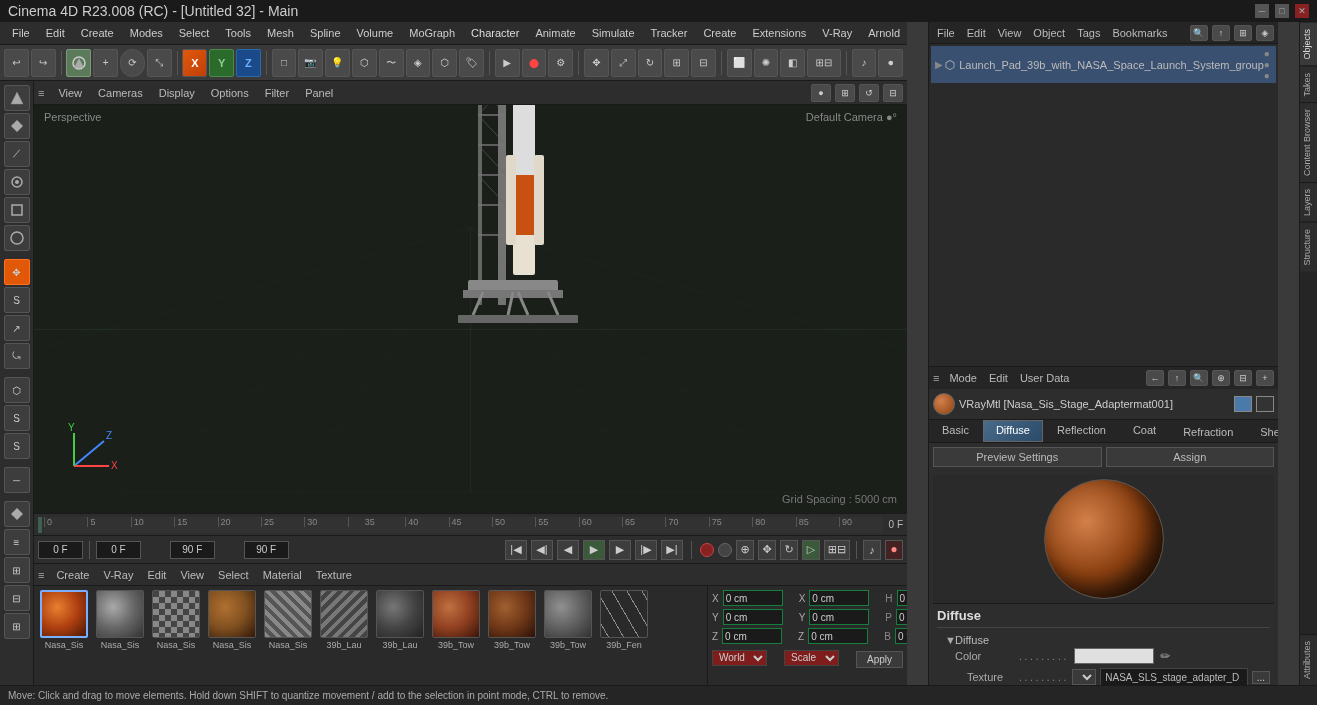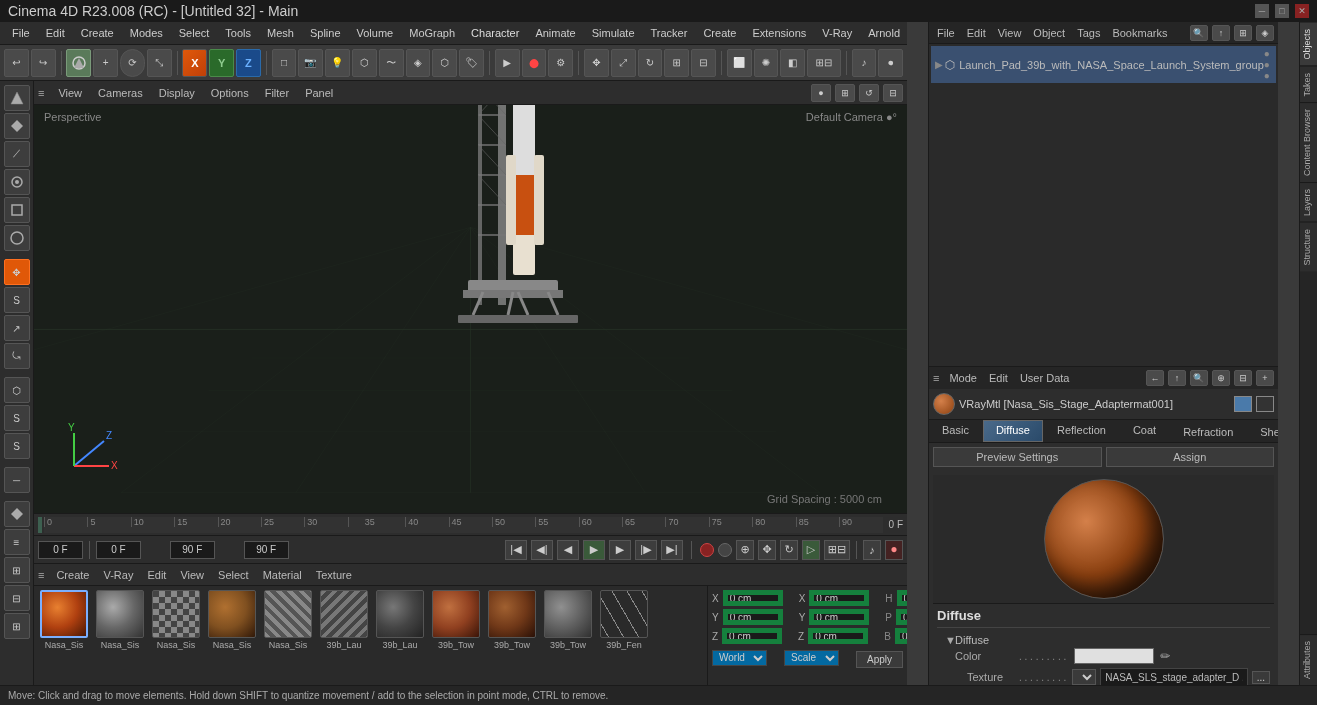"Grid Spacing : 5000 cm" #viewport-grid-spacing { right: 25px -> 10px }
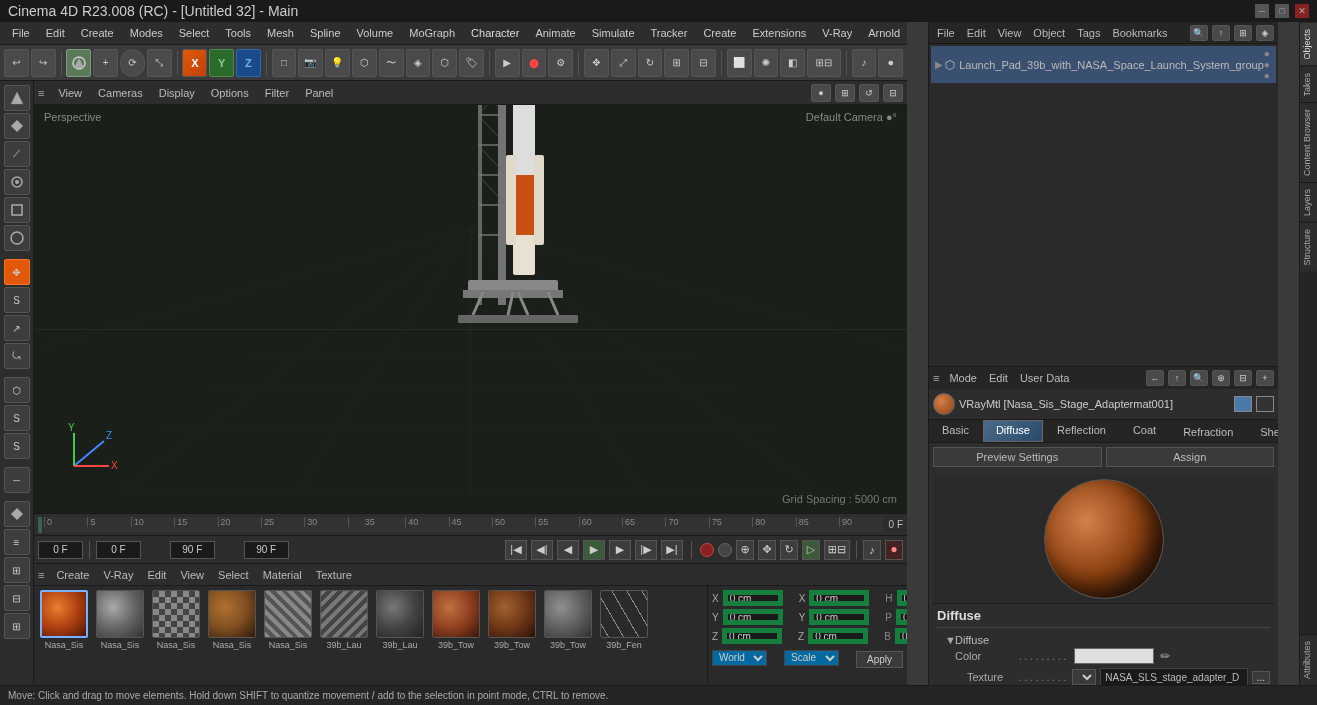"0 cm" .coord-field { border: 5px solid #15803d -> 1px solid #15803d }
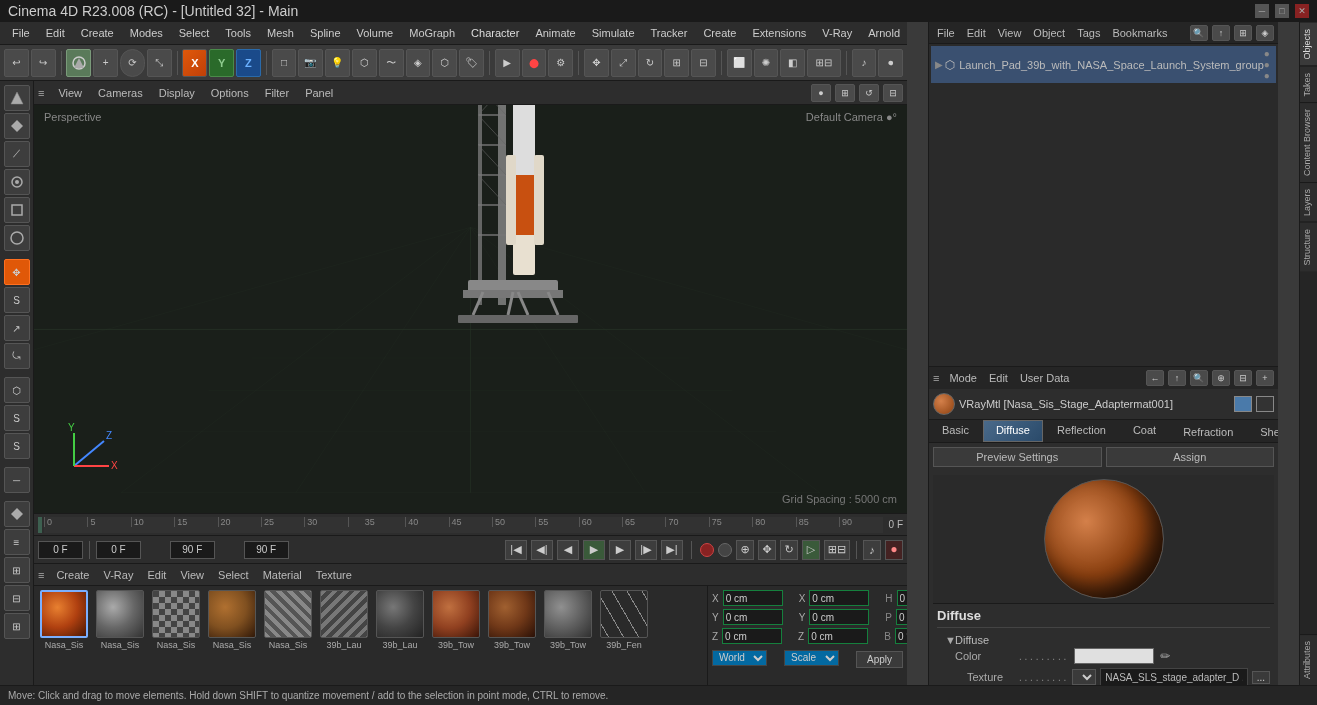"World" .coord-dropdown { background: #0369a1 -> #7f1d1d }
